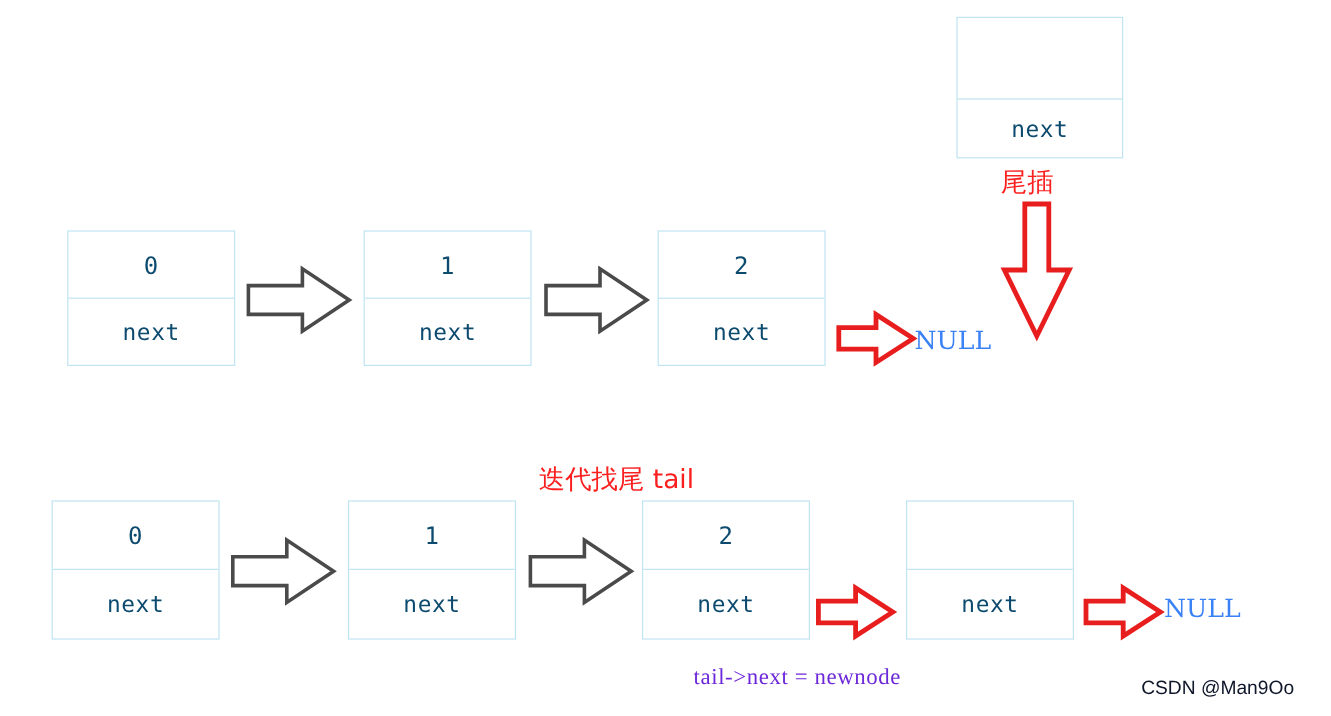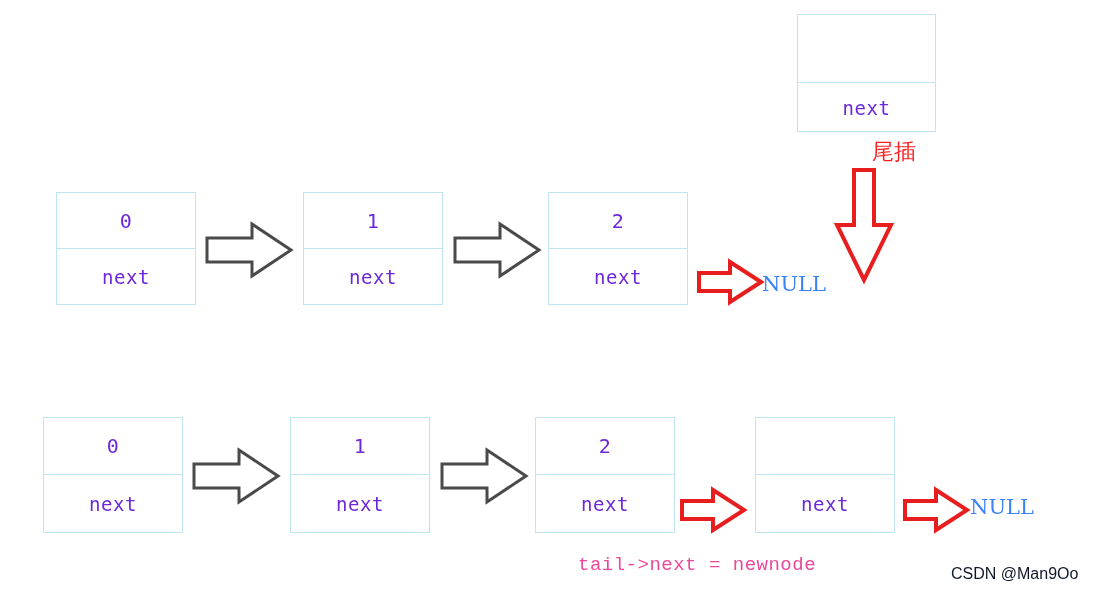"next" .node .cell { color: #6d28d9 -> #0c4a6e }
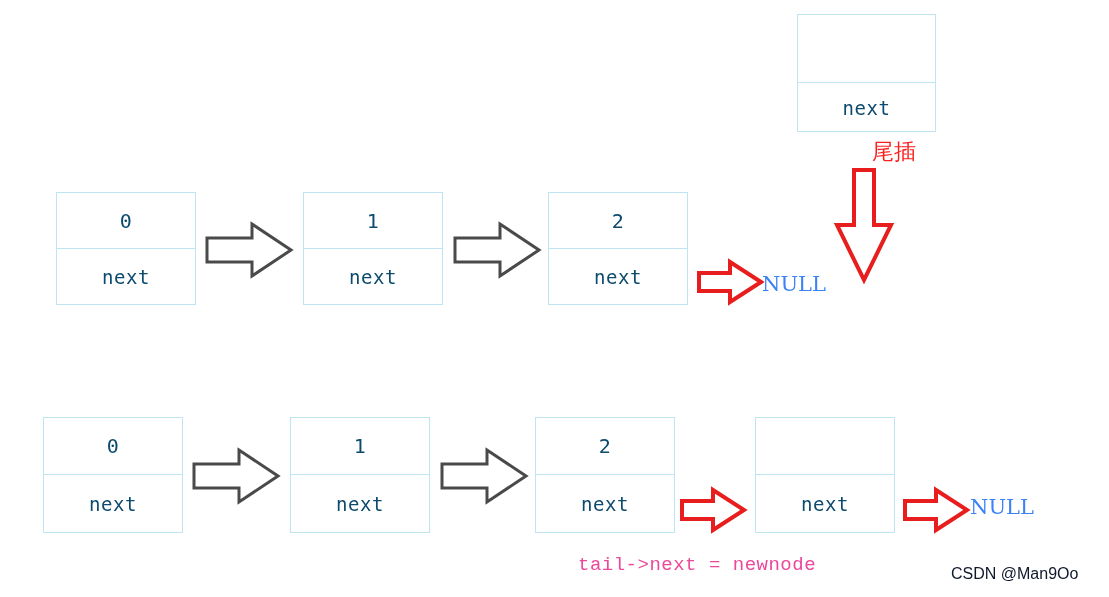"尾插" div.label { margin-left: 38px -> none }
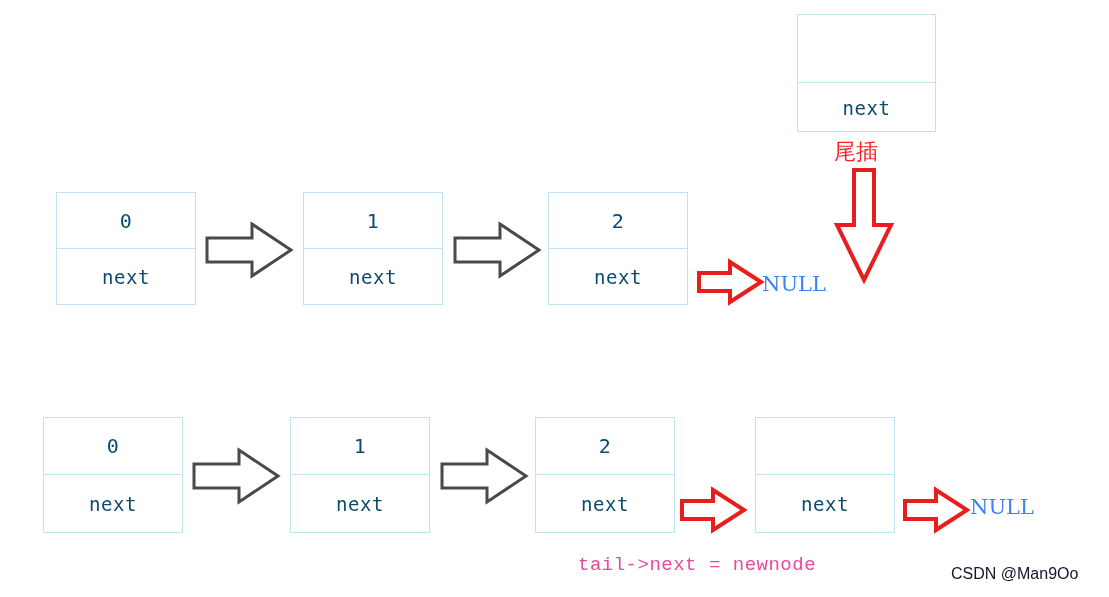"迭代找尾 tail" div.label { html: none -> <div>迭代找尾 tail</div> }
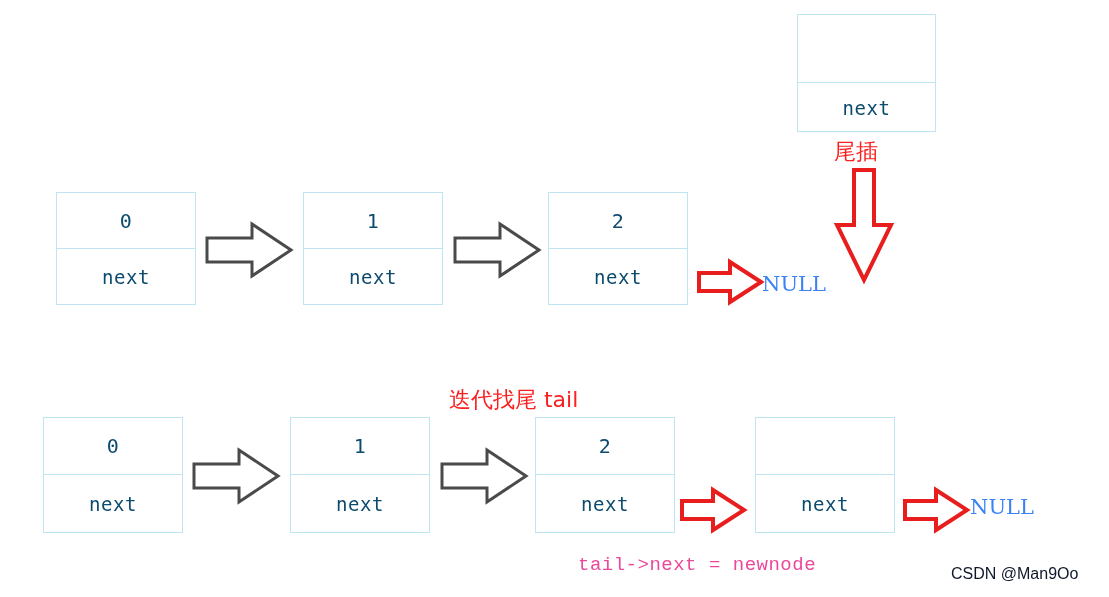"tail->next = newnode" .label.red-mono { color: #ec4899 -> #6d28d9; font-family: Liberation Mono, monospace -> Liberation Serif, serif }
